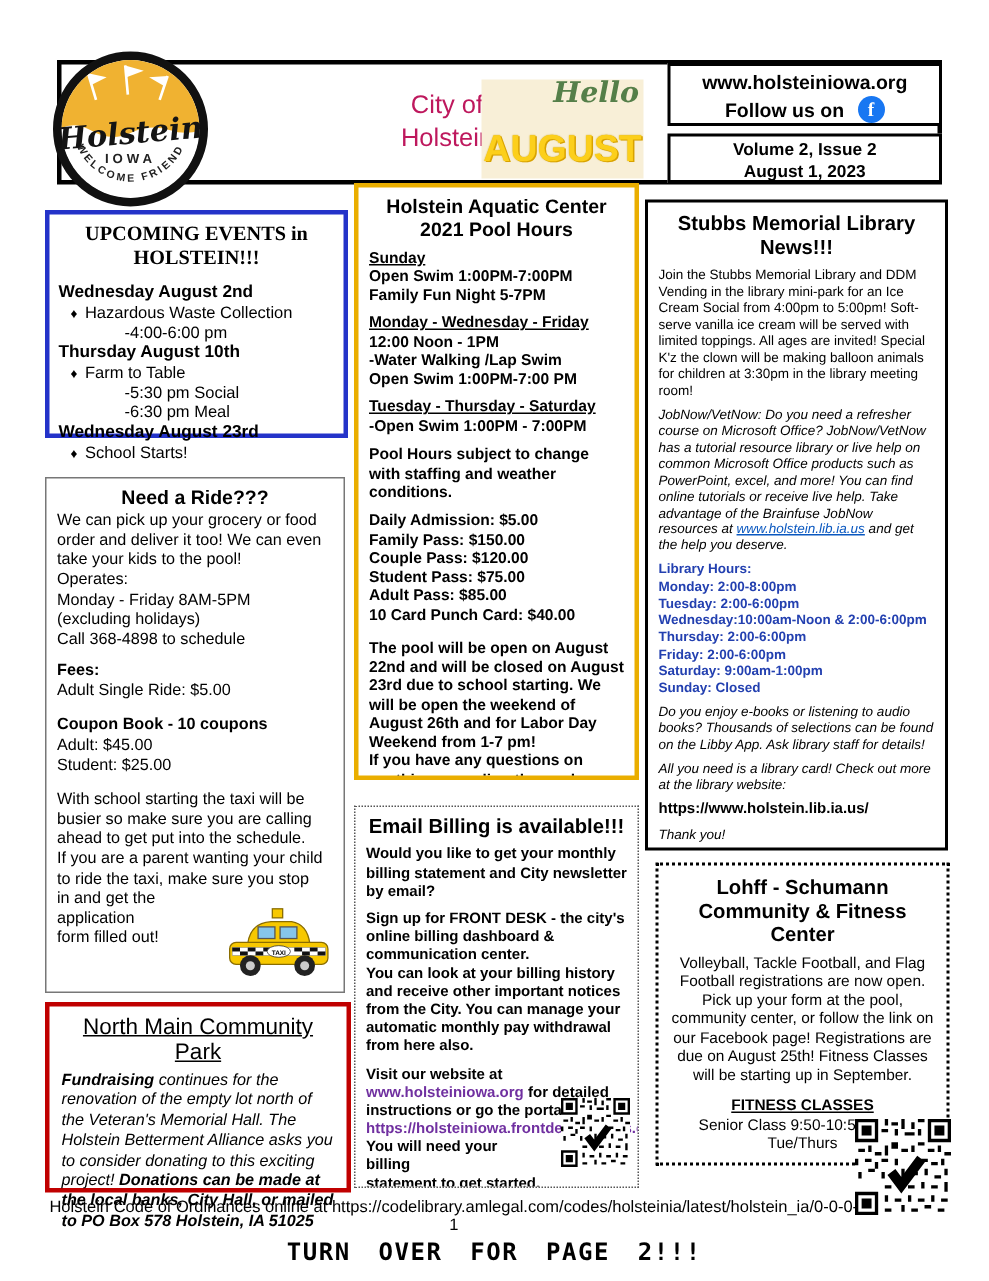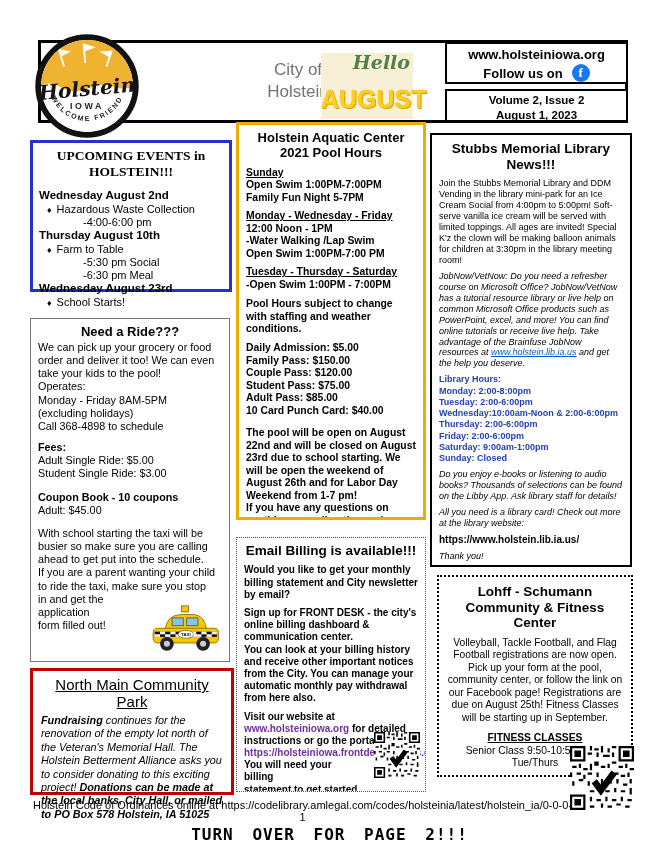"City of" #city { color: #737373 -> #be185d }
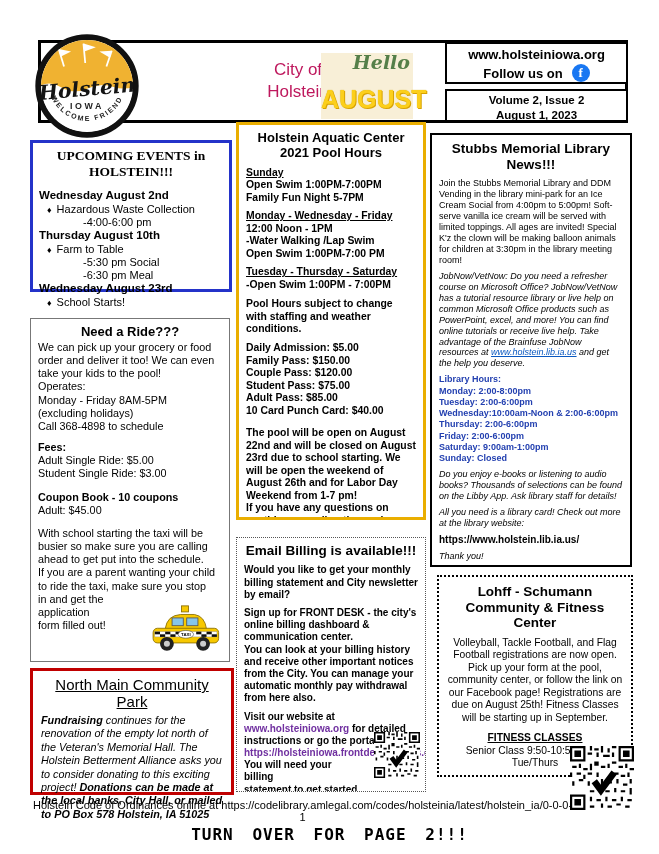"Hello" #banner { width: 92px -> 108px }
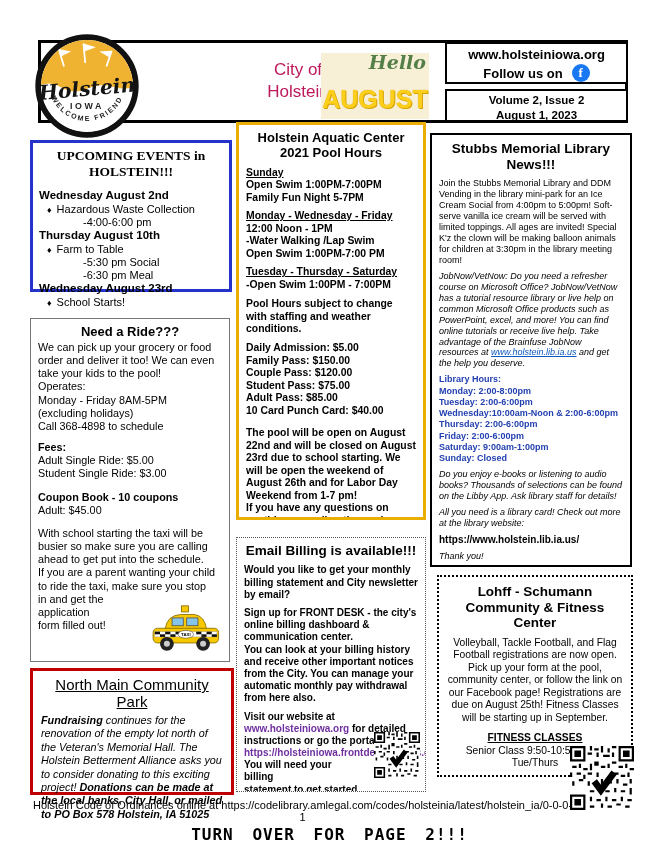"Student Single Ride: $3.00" div { html: <div>Student Single Ride: $3.00</div> -> none }
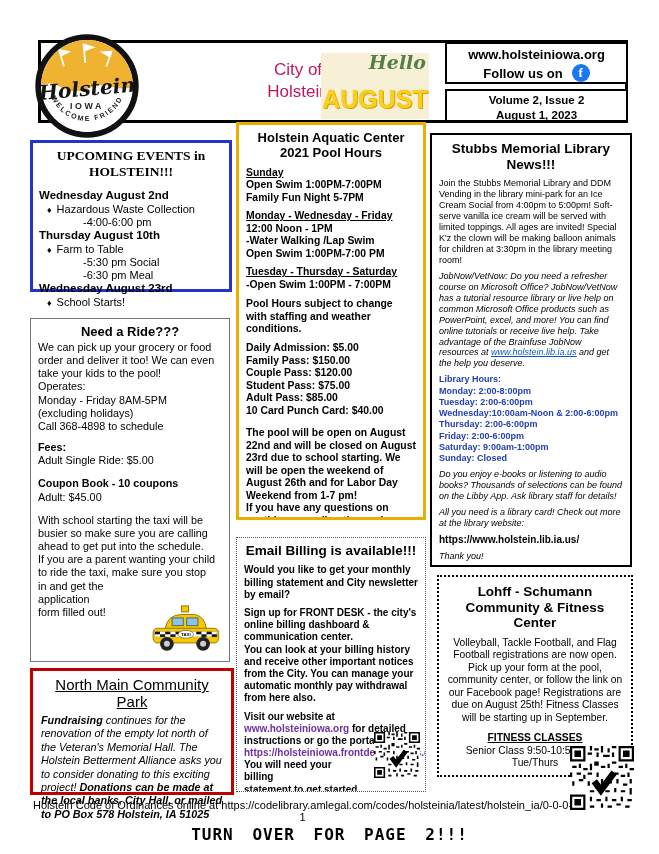"Student: $25.00" div { html: none -> <div>Student: $25.00</div> }
